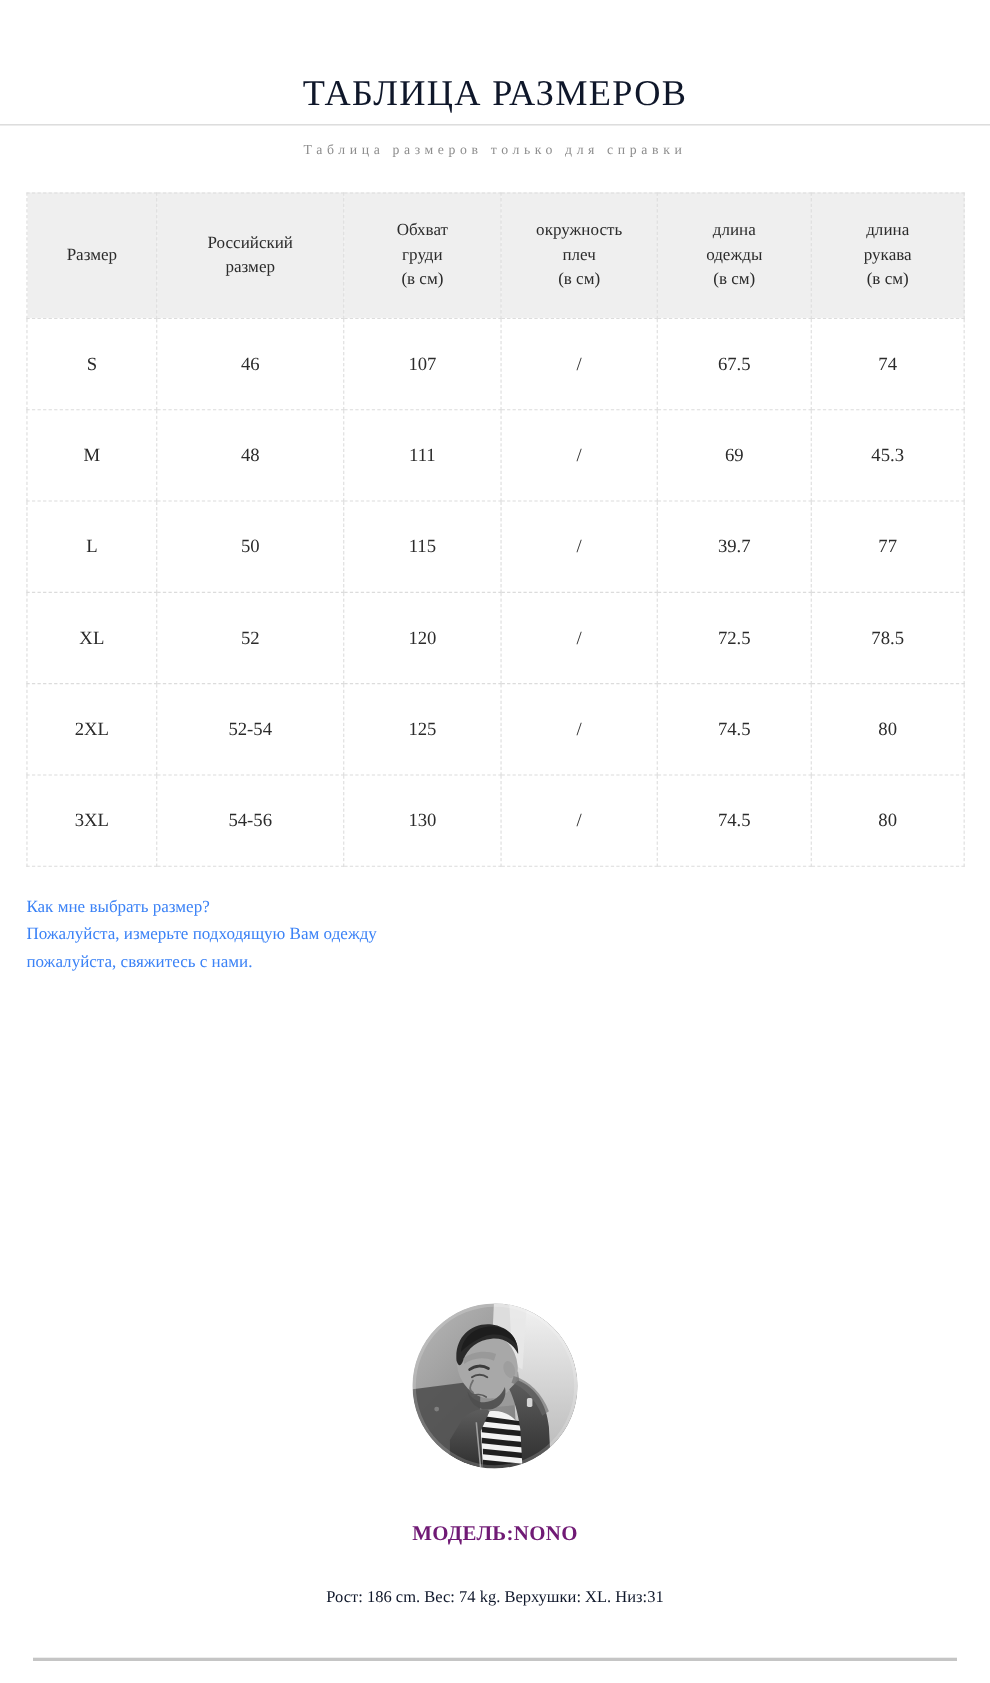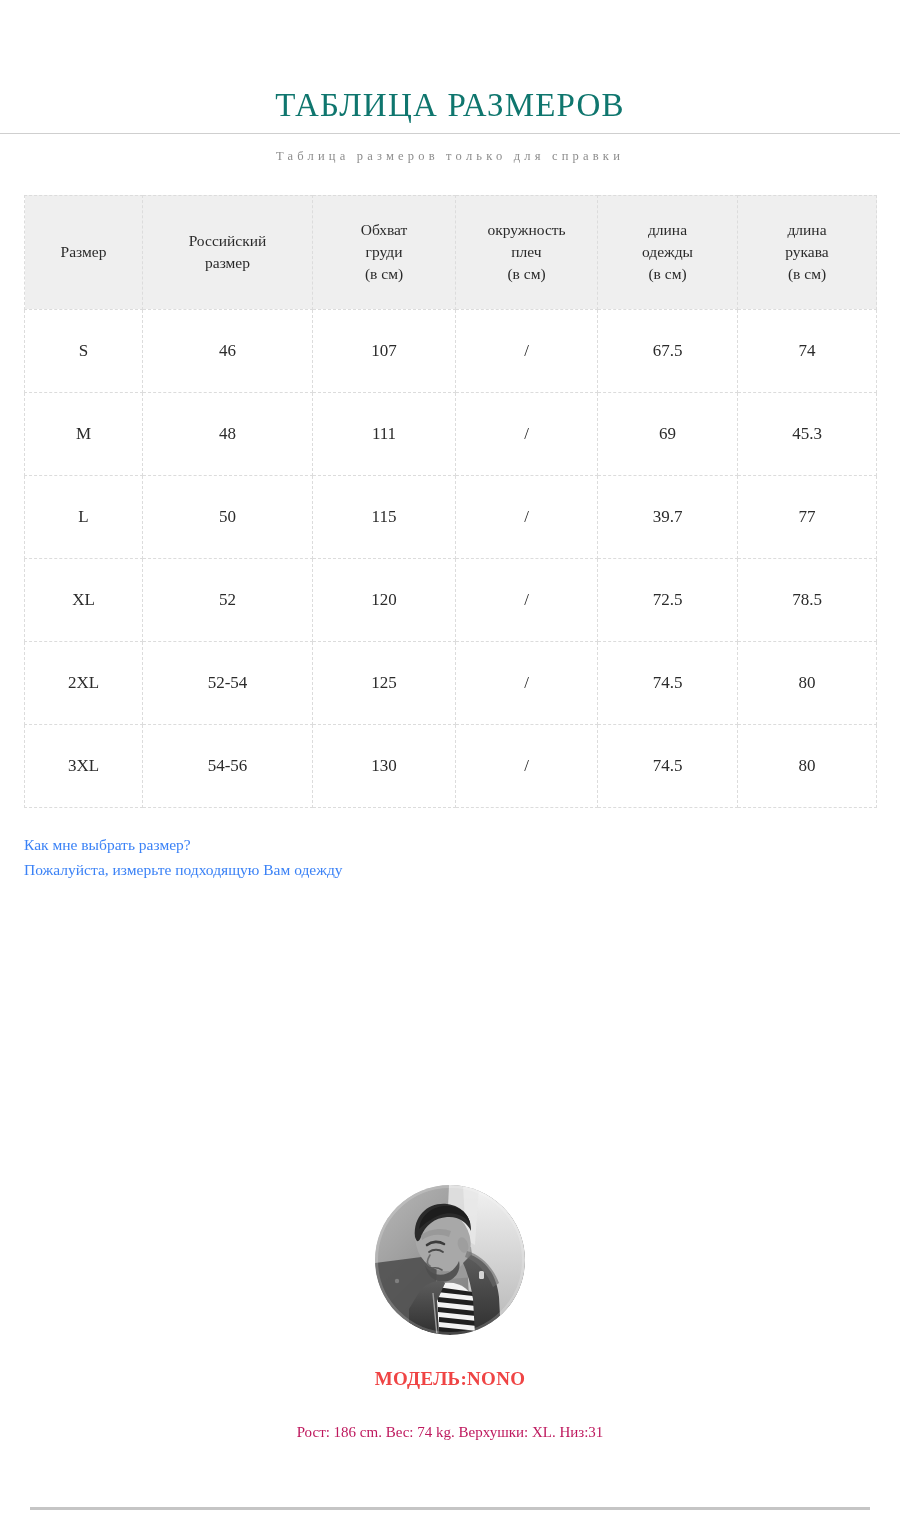"ТАБЛИЦА РАЗМЕРОВ" .page-title { color: #0f766e -> #0f172a; padding-top: 88px -> 68px }
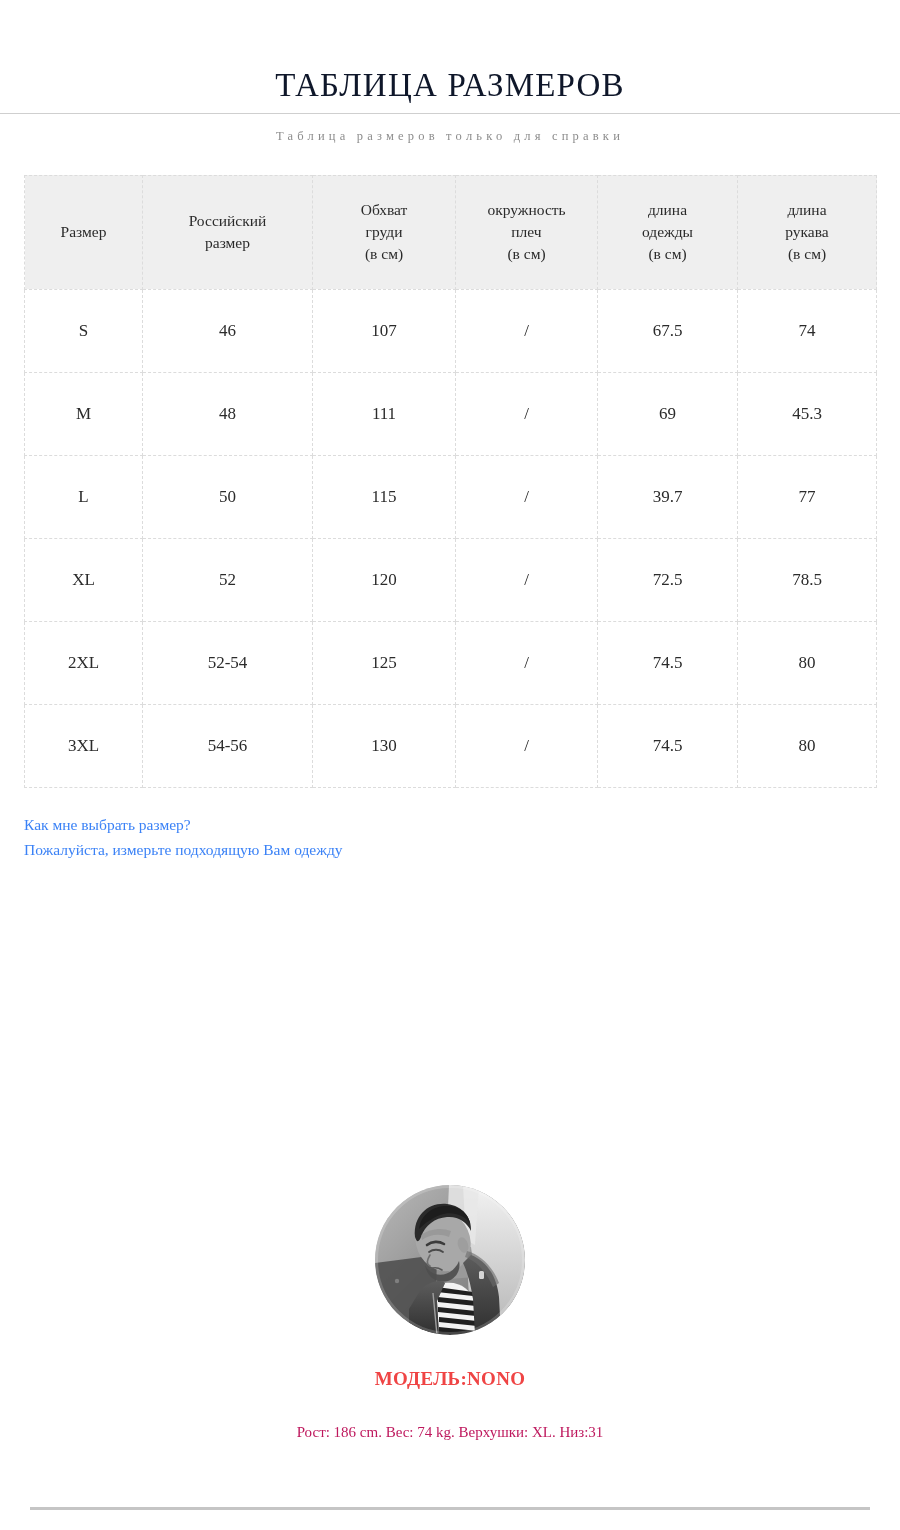"пожалуйста, свяжитесь с нами." span.line { html: none -> <span>пожалуйста, свяжитесь с нами.</span> }
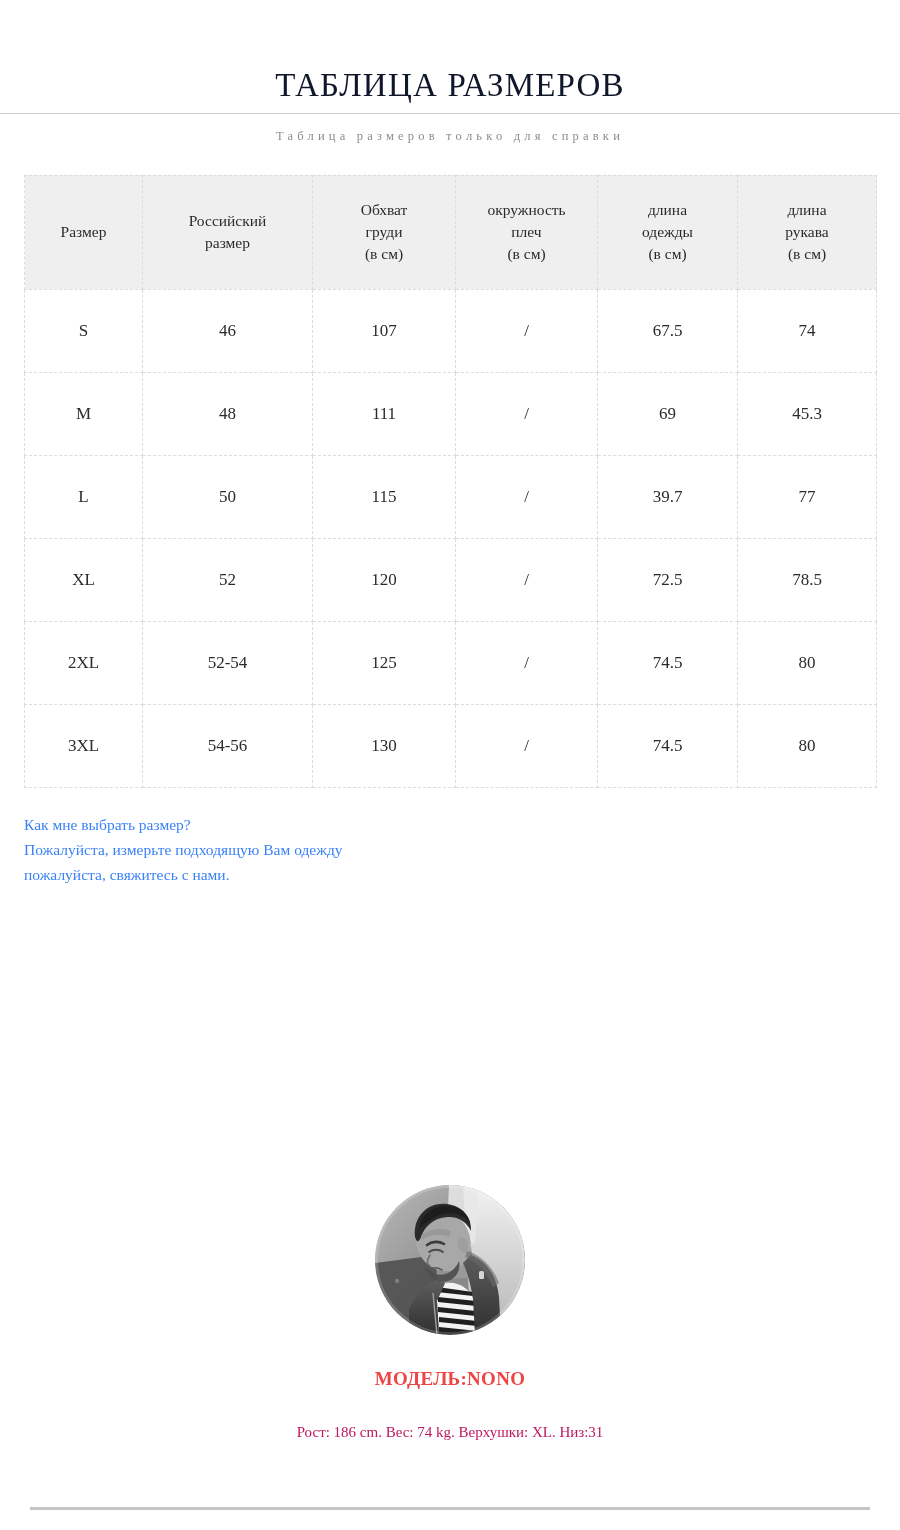"МОДЕЛЬ:NONO" .model-name { color: #ef4444 -> #701a75; margin: 0 -> 16px }
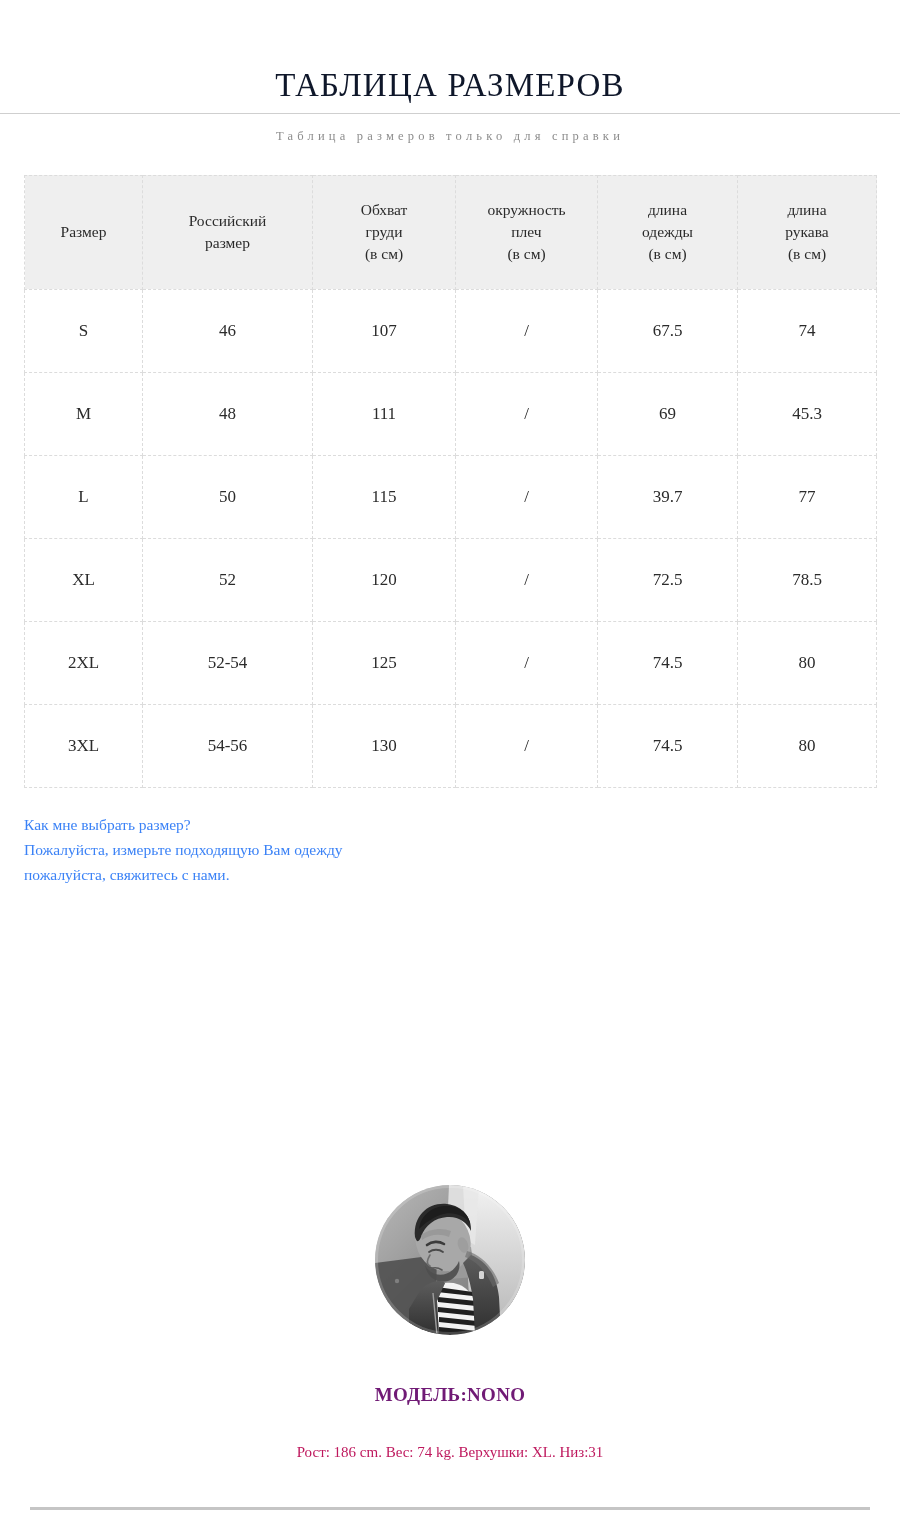"Рост: 186 cm. Вес: 74" .model-stats { color: #be185d -> #0f172a }
